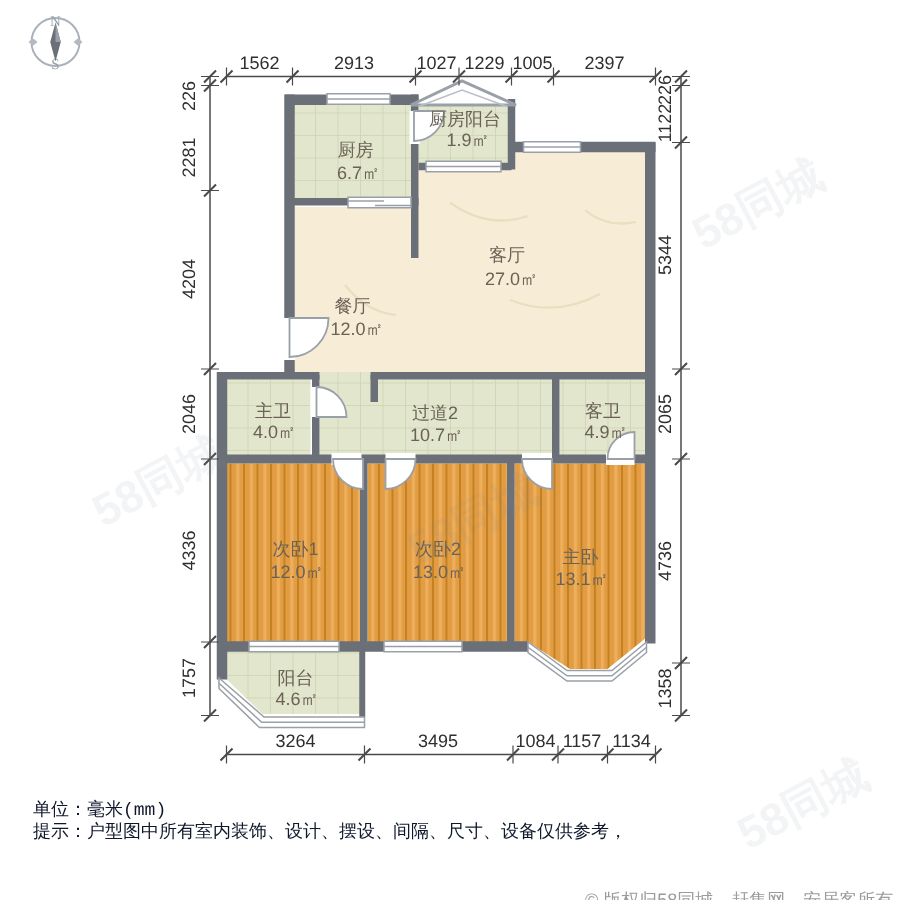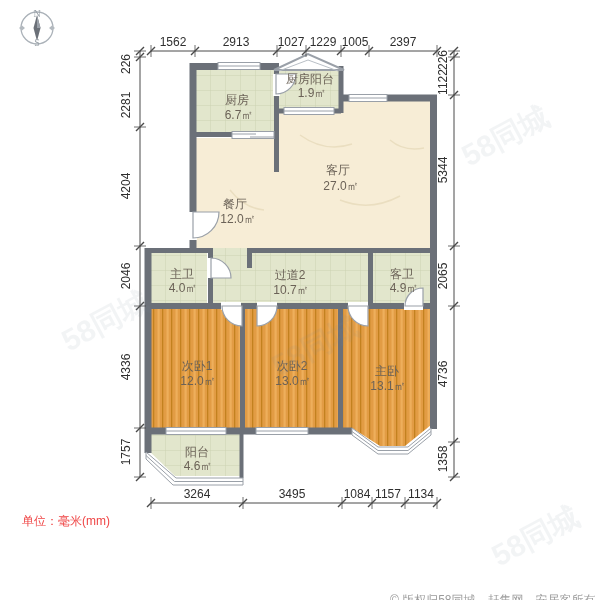"单位：毫米(mm)" .footer { color: #ef4444 -> #0f172a; font-family: none -> Liberation Mono, monospace; top: 514px -> 533px }
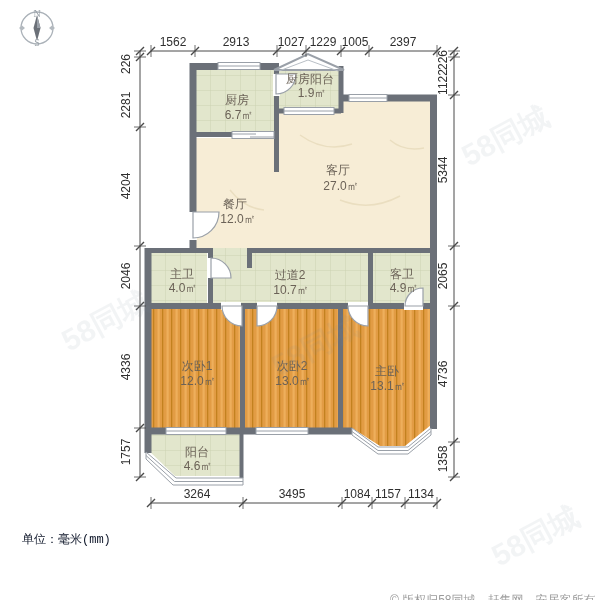"提示：户型图中所有室内装饰、设计、摆设、间隔、尺寸、设备仅供参考，" div { html: none -> <div>提示：户型图中所有室内装饰、设计、摆设、间隔、尺寸、设备仅供参考，</div> }
